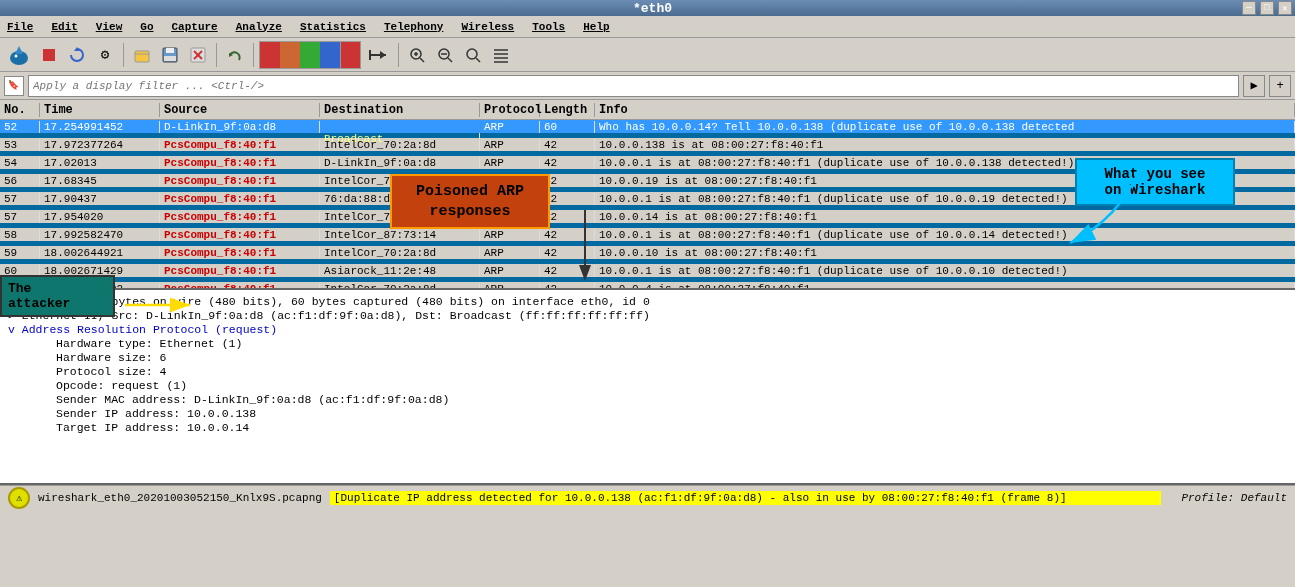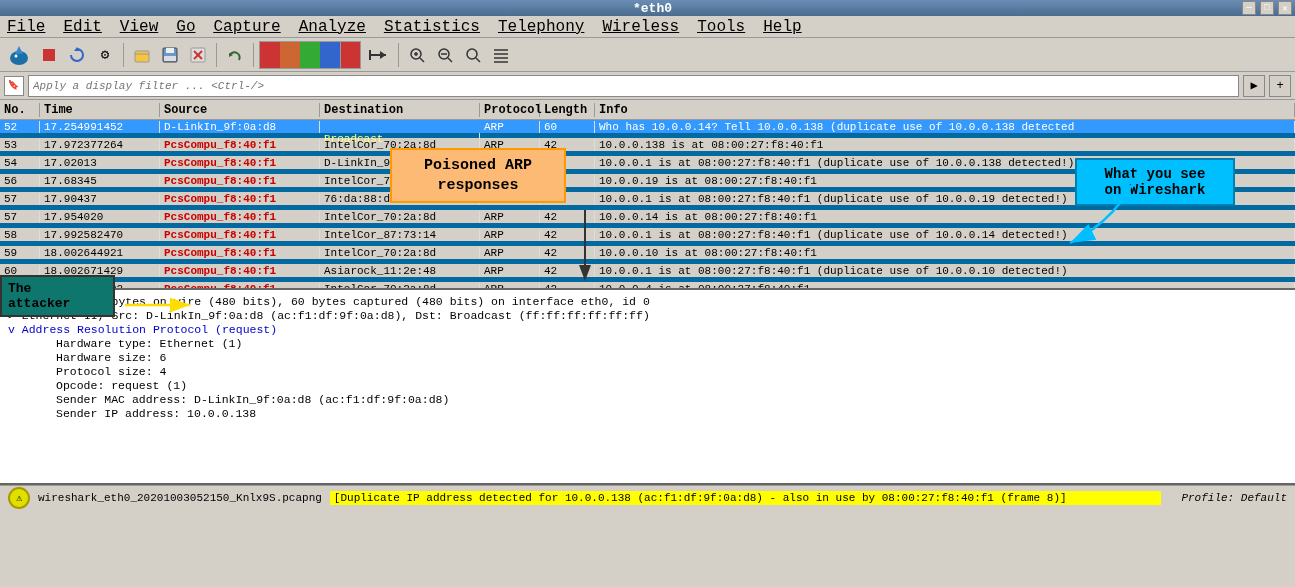"File" .menu-item { font-size: 16px -> 11px; font-weight: none -> bold }
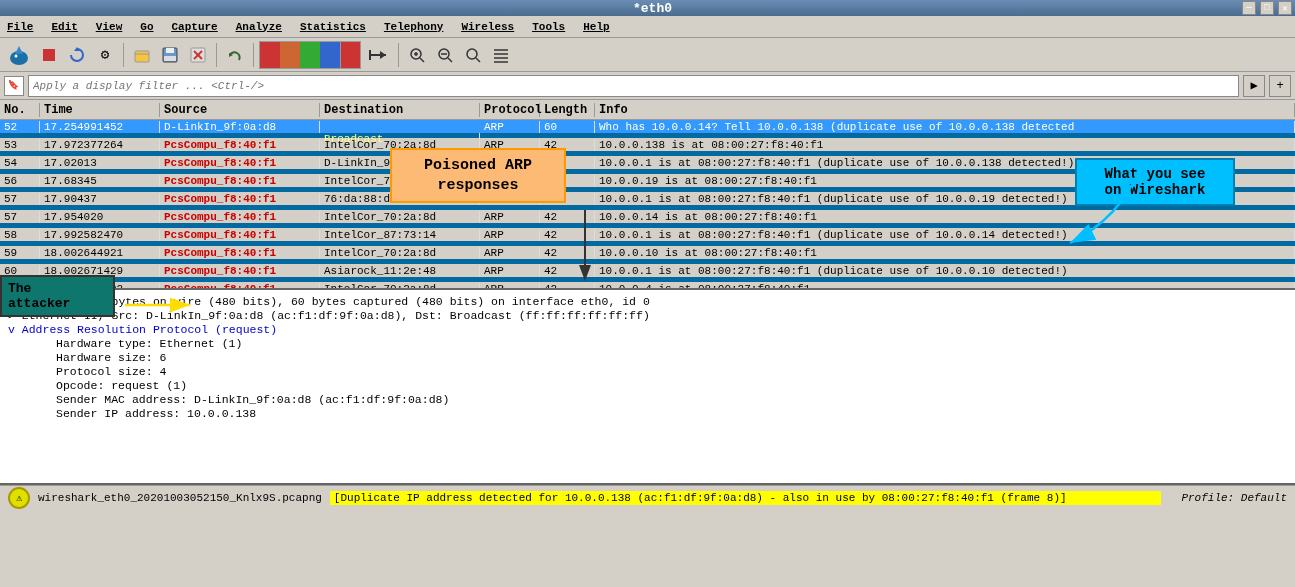"Poisoned ARP" .poison-box { background: #fdba74 -> #c2410c; top: 48px -> 74px; width: 176px -> 160px }
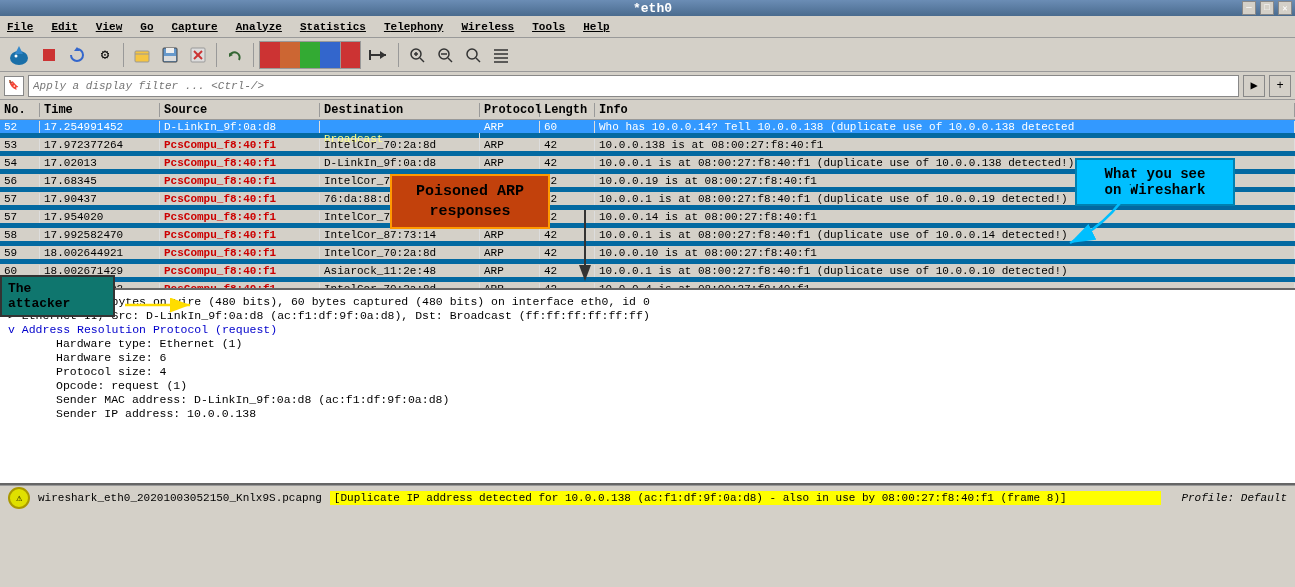"Target IP address: 10.0.0.14" div.detail-row { html: none -> <div> Target IP address: 10.0.0.14</div> }
